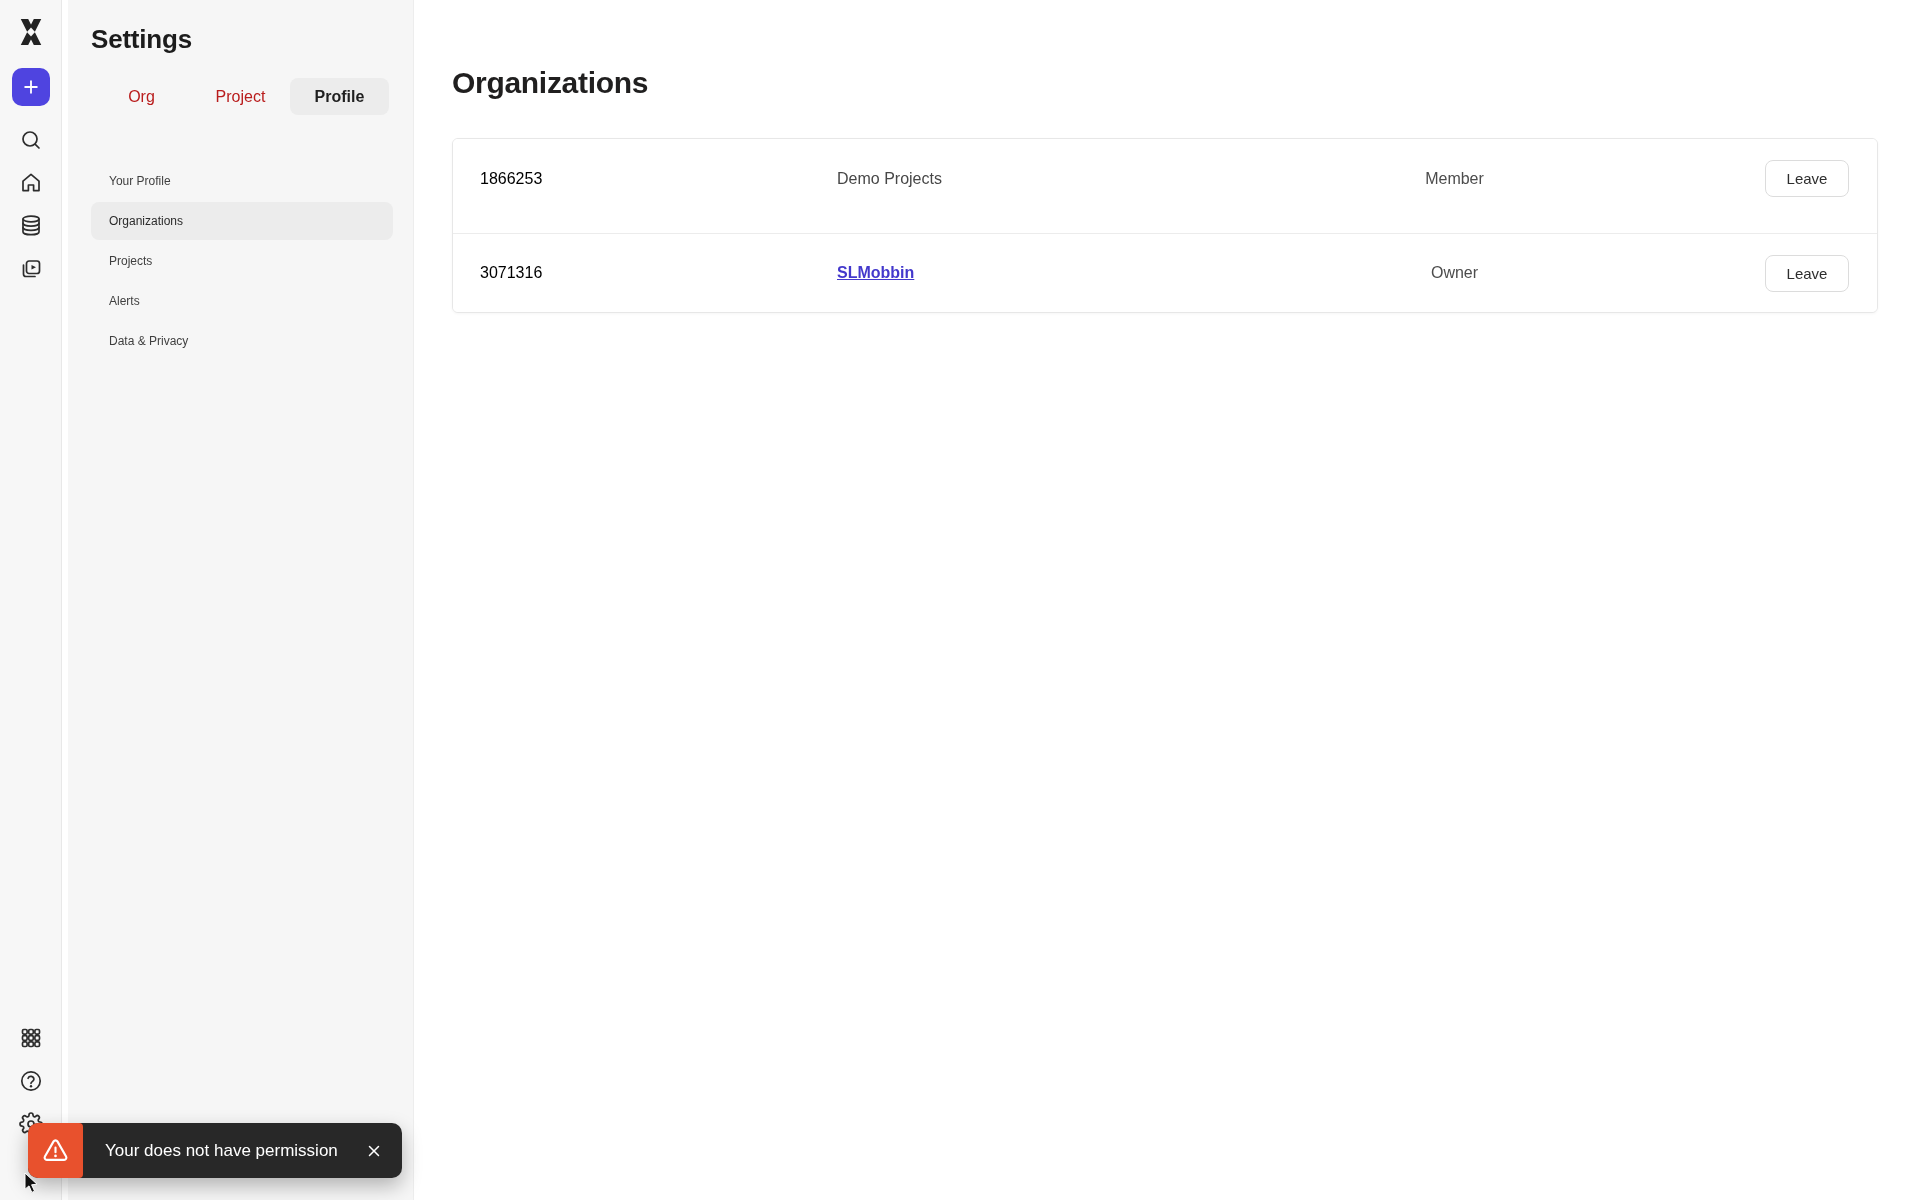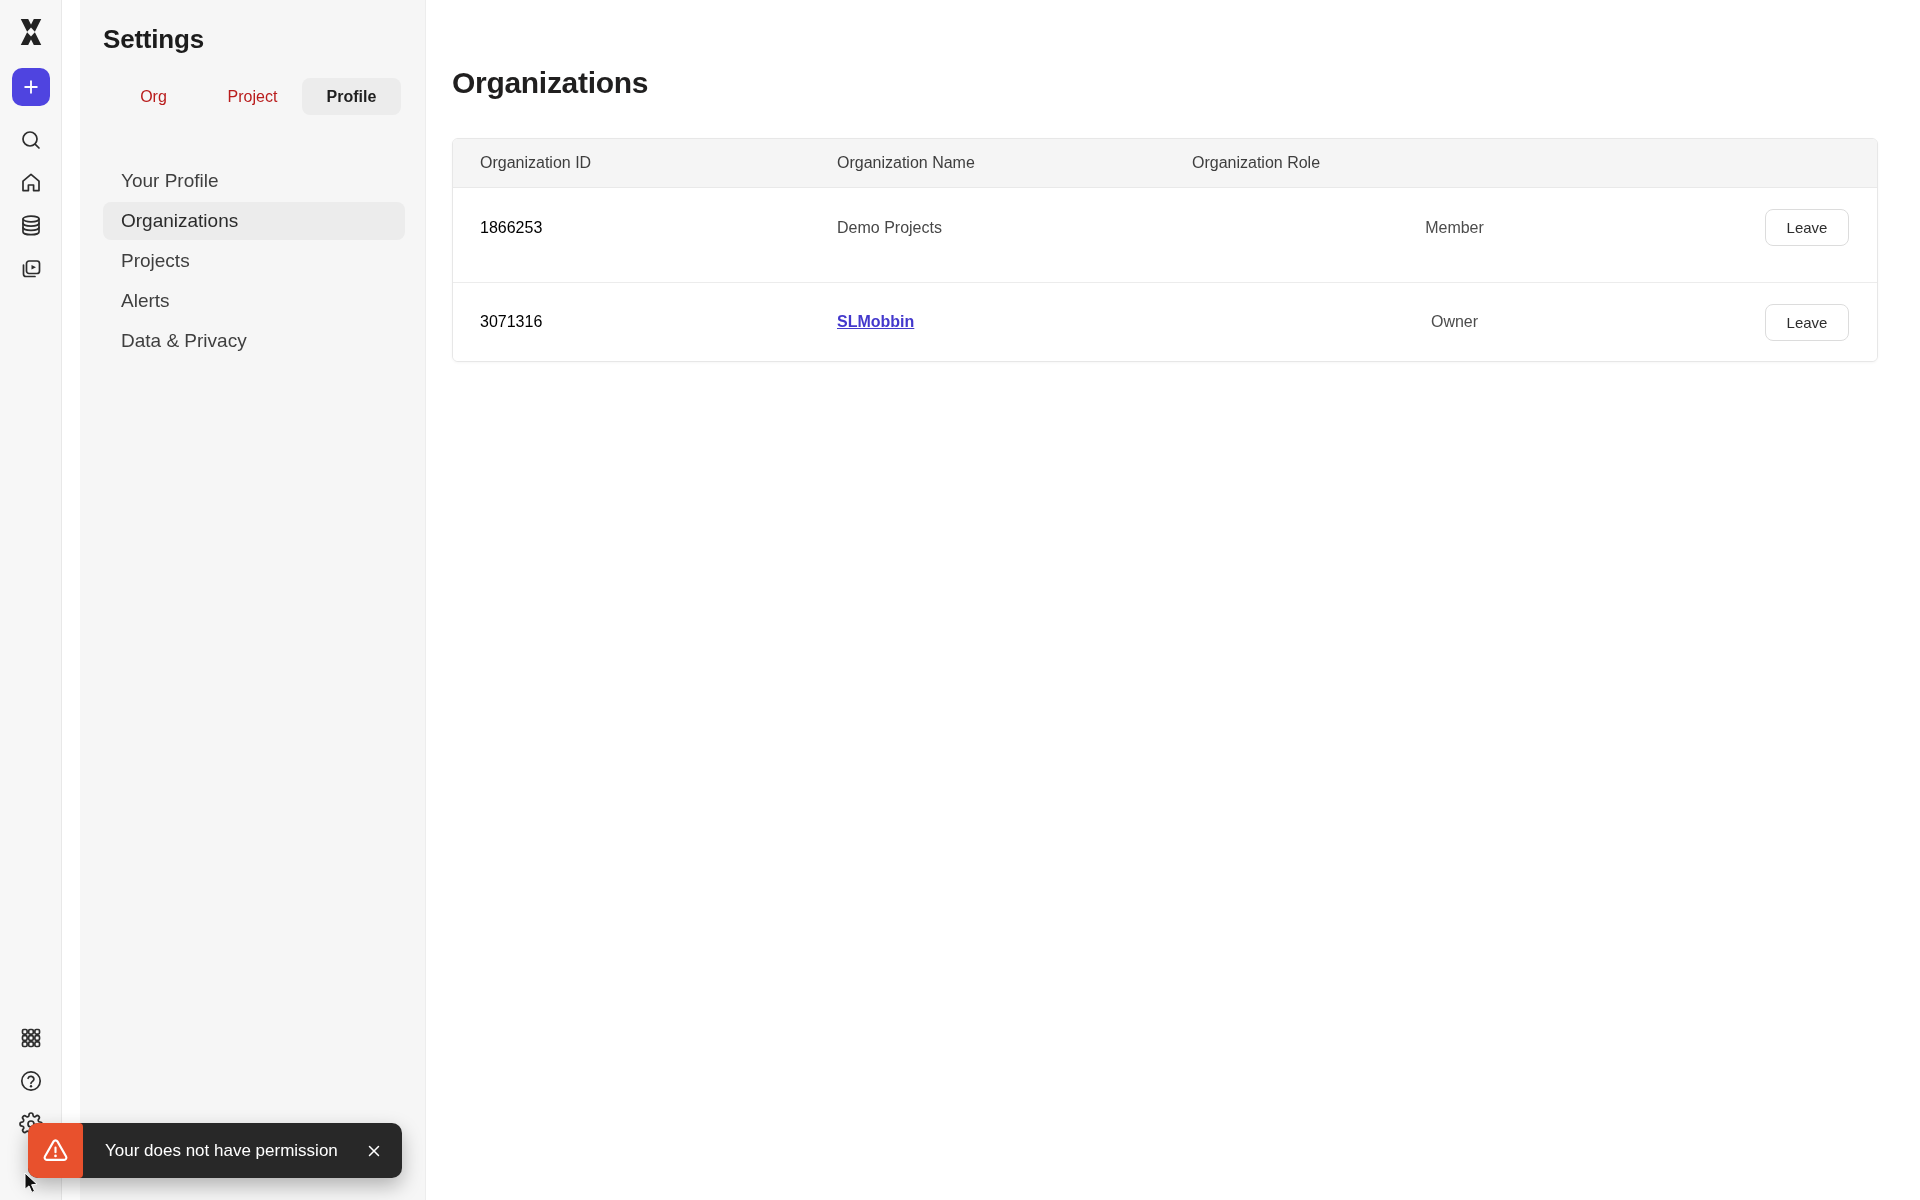"Settings" .sidebar { left: 80px -> 68px }
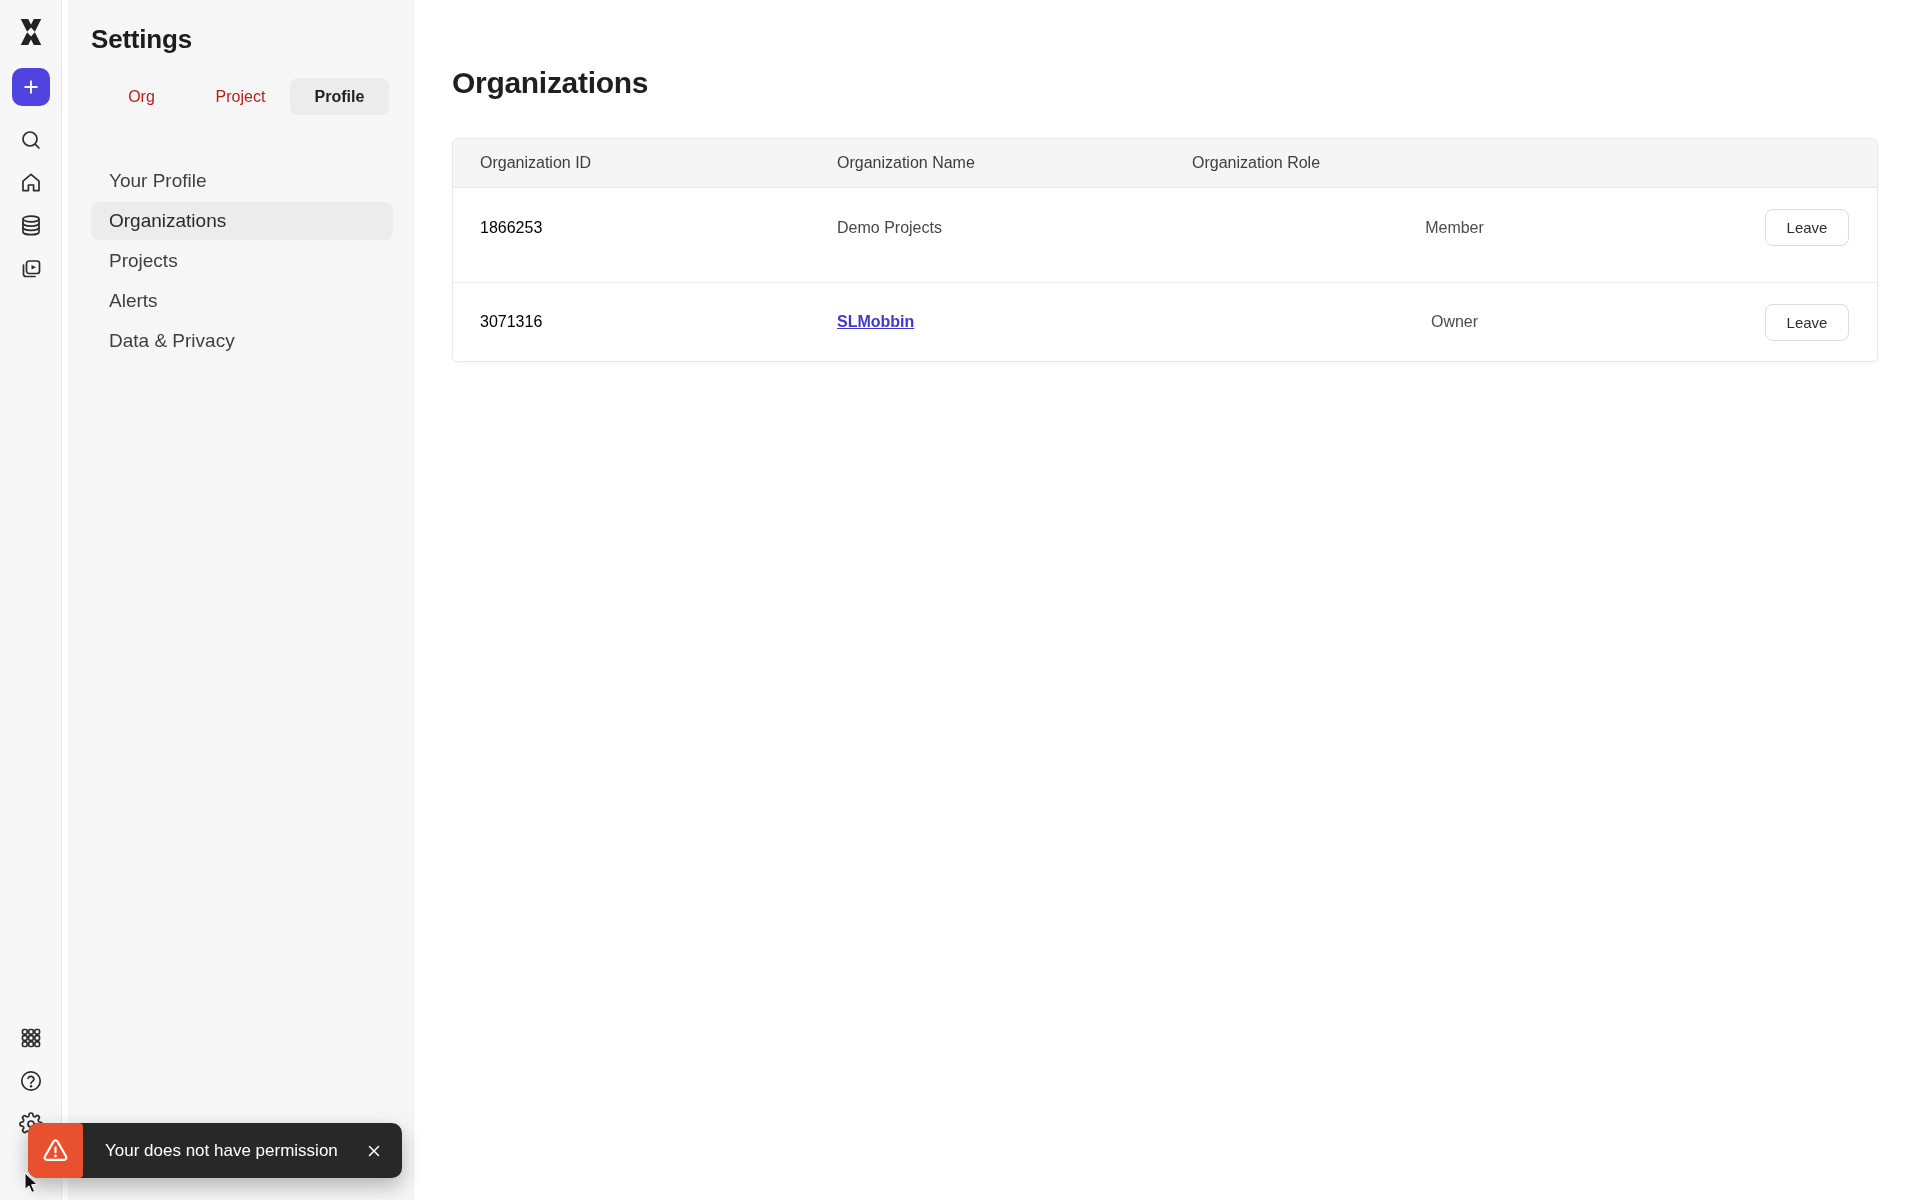"Organization ID" div.thead { html: <div> <div>Organization ID</div> <div>Organization Name</div> <div>Organization Role</div> <div></div> </div> -> none }
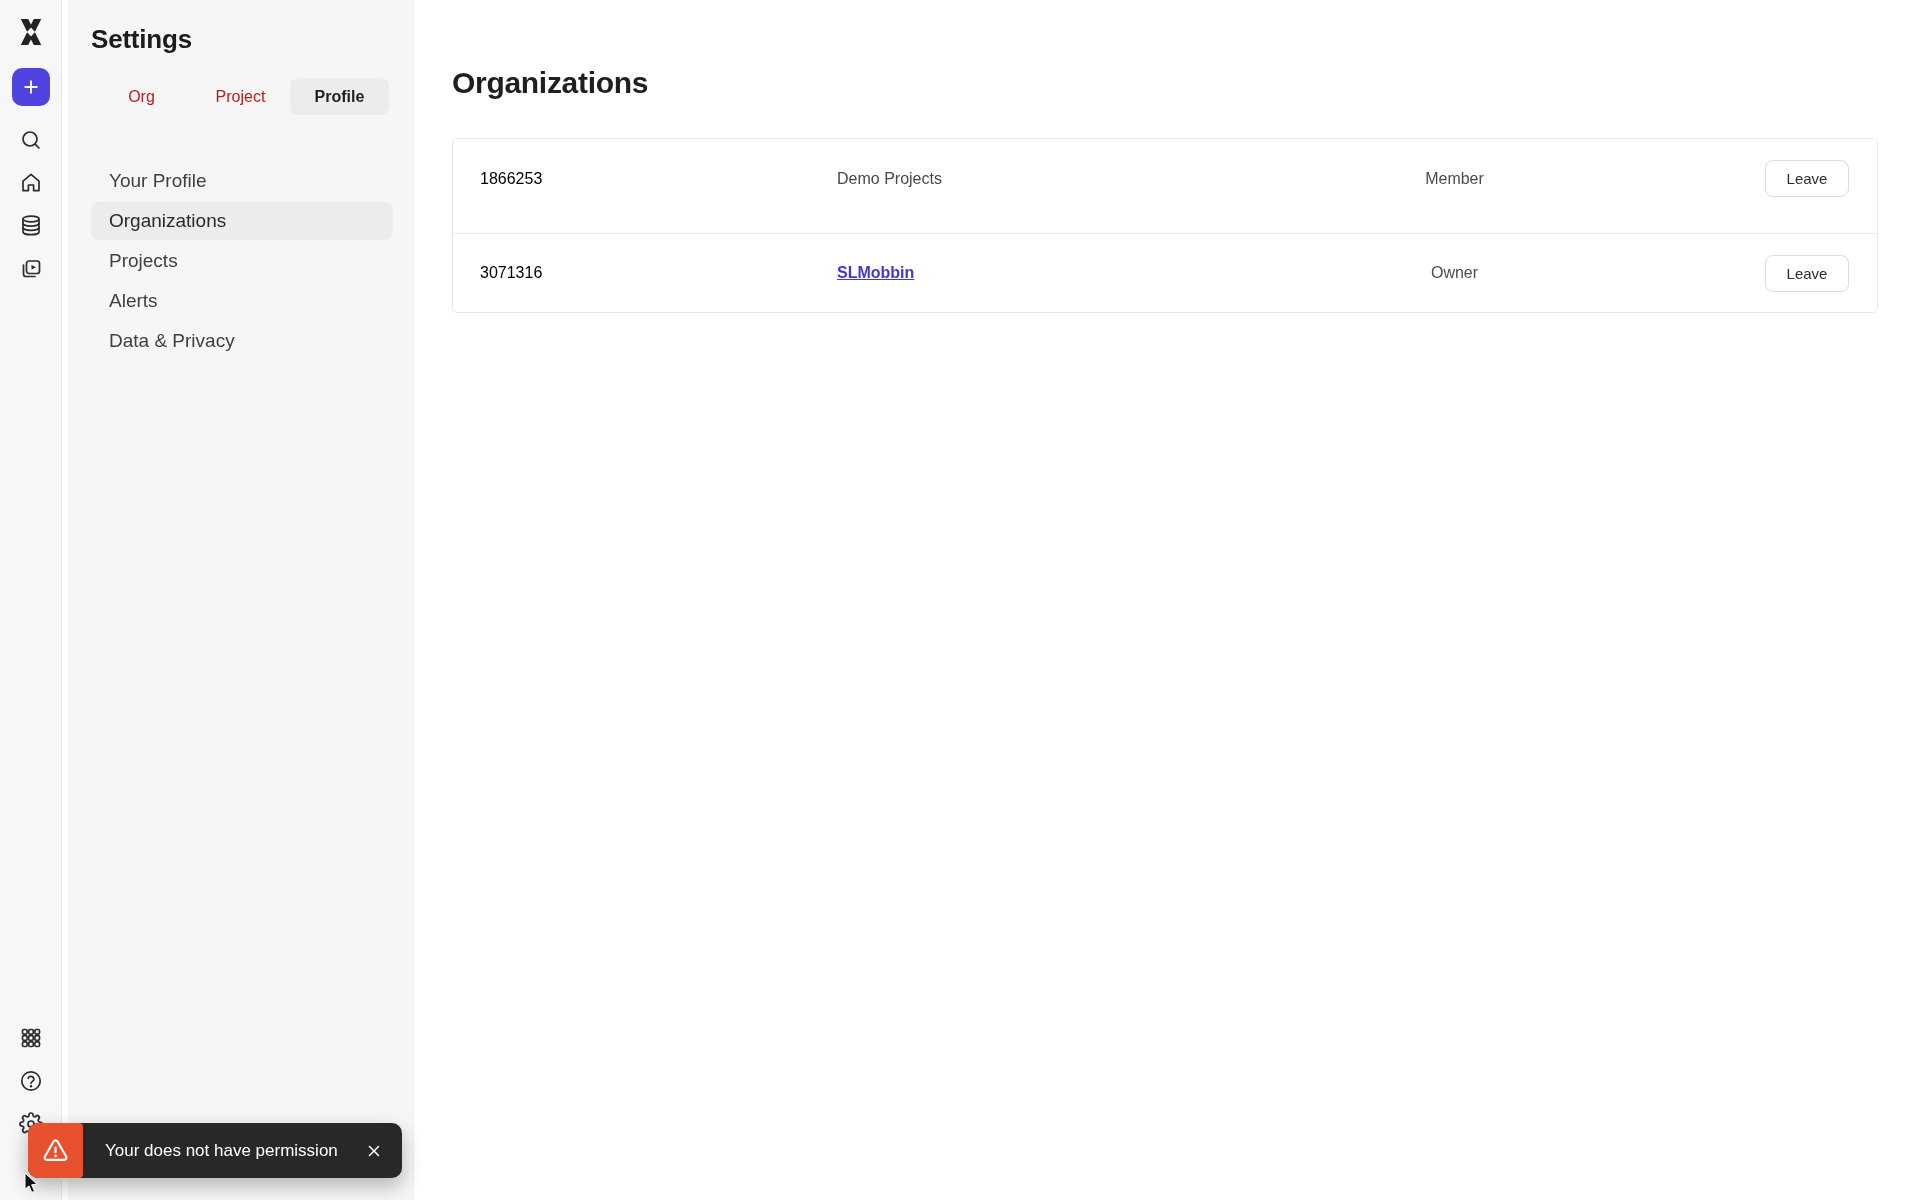"Your Profile" .nav-item { font-size: 19px -> 12px }
